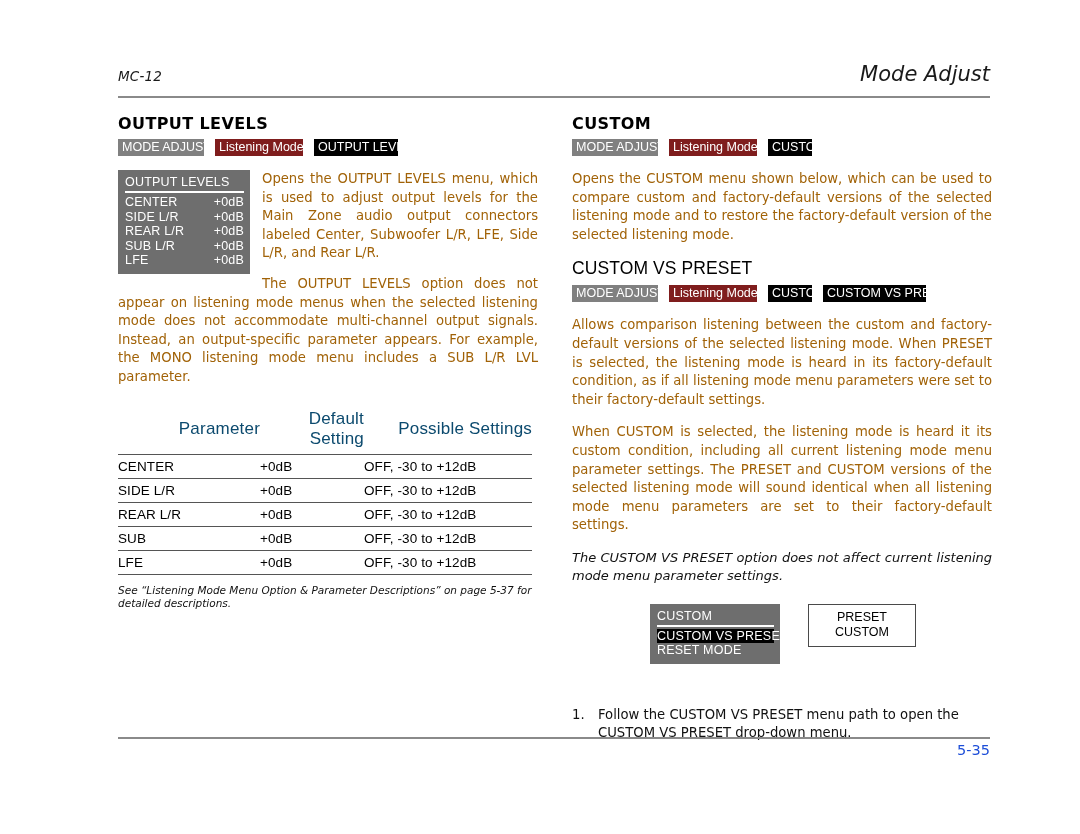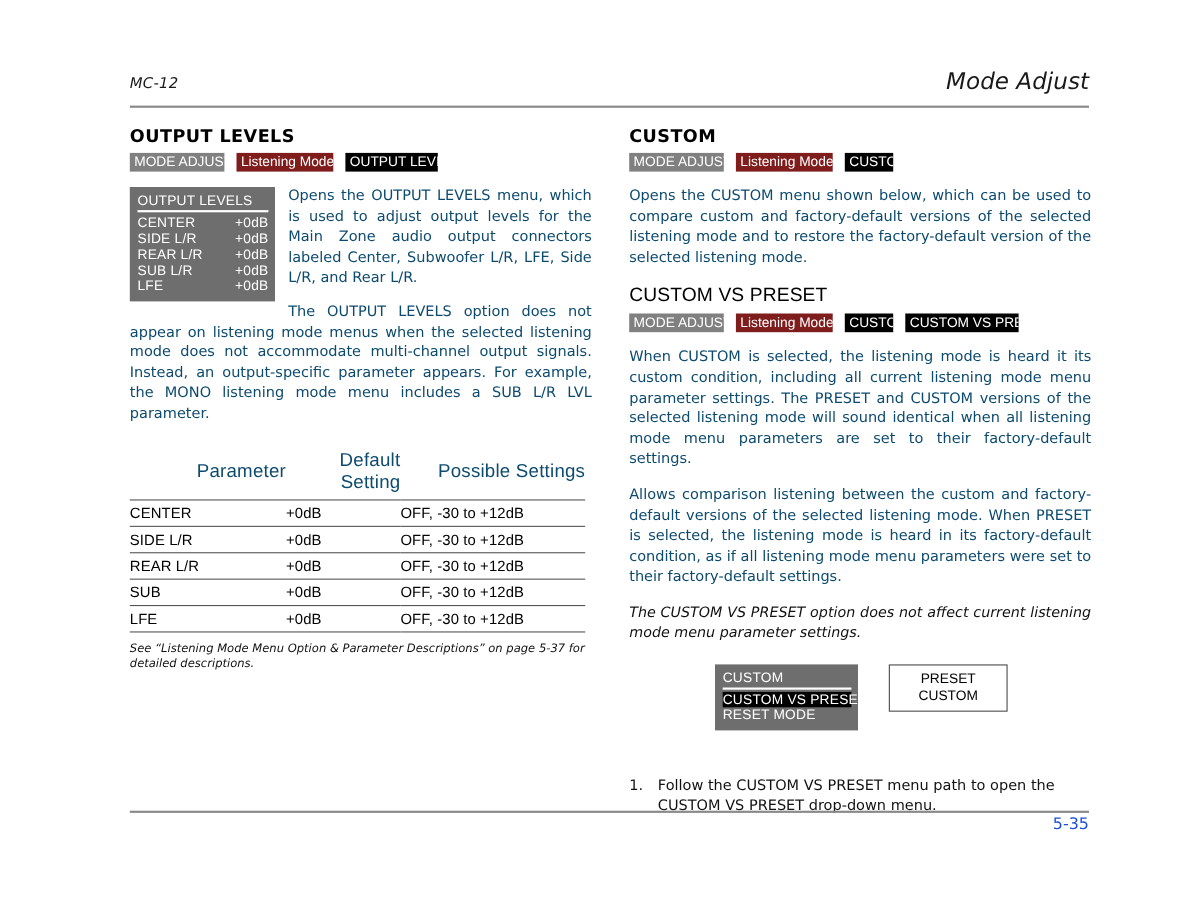"Opens the OUTPUT LEVELS menu," p.body { color: #0c4a6e -> #a16207 }
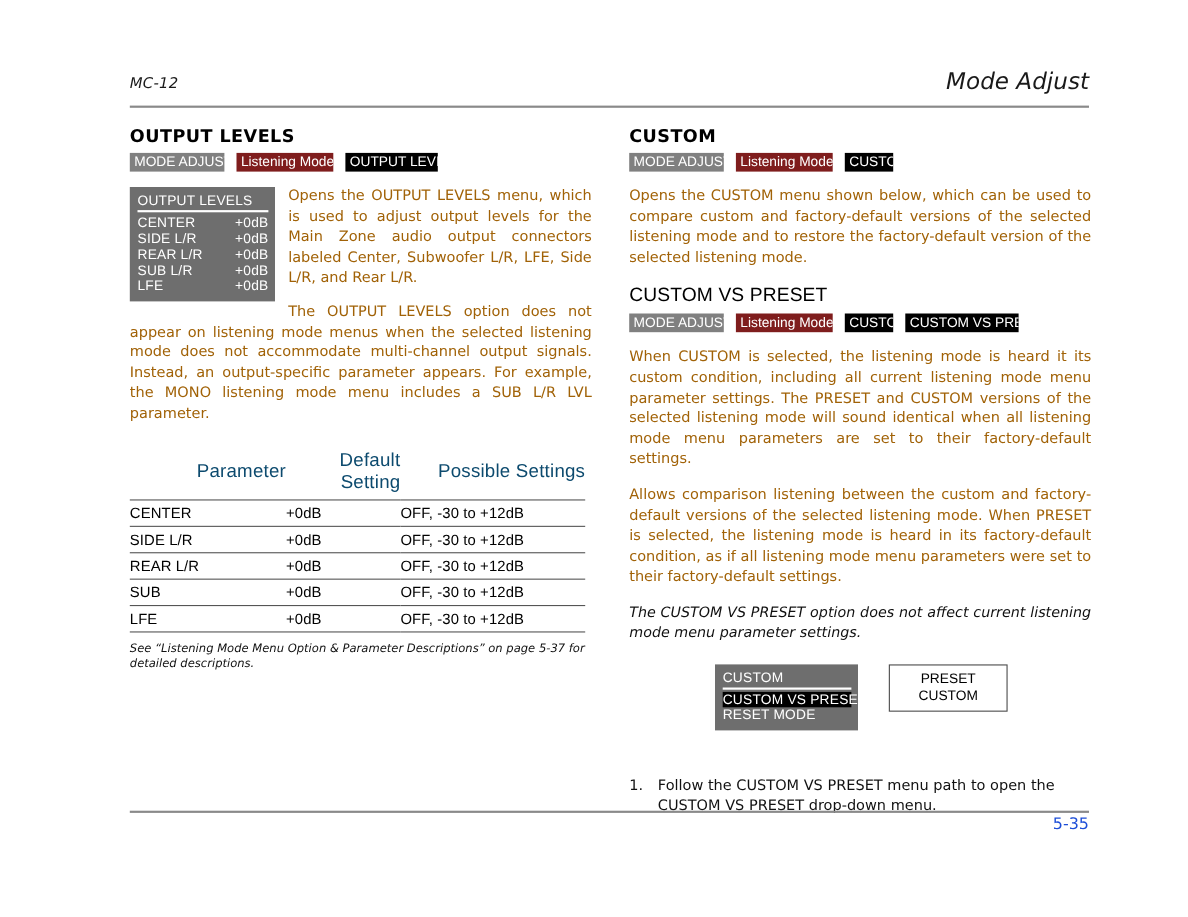"When CUSTOM is selected, the" p.body { order: before "Allows comparison listening between the" -> after "Allows comparison listening between the" }
